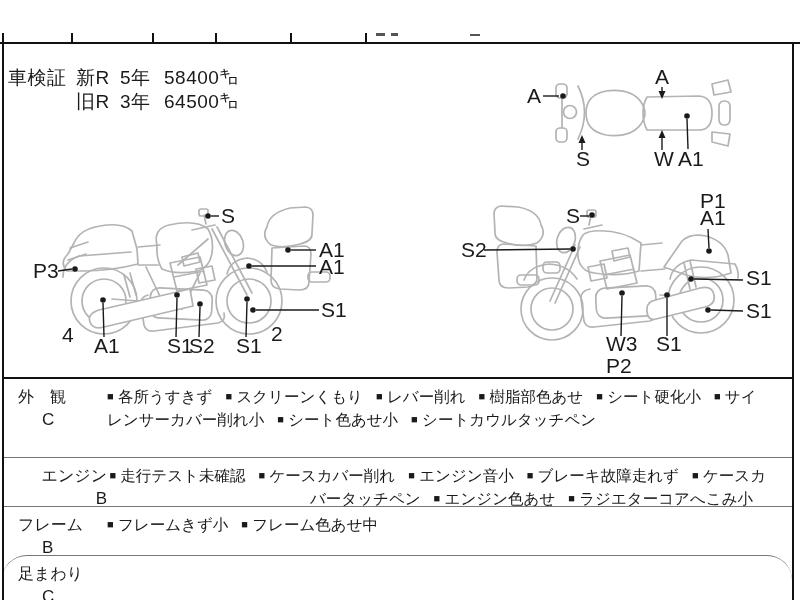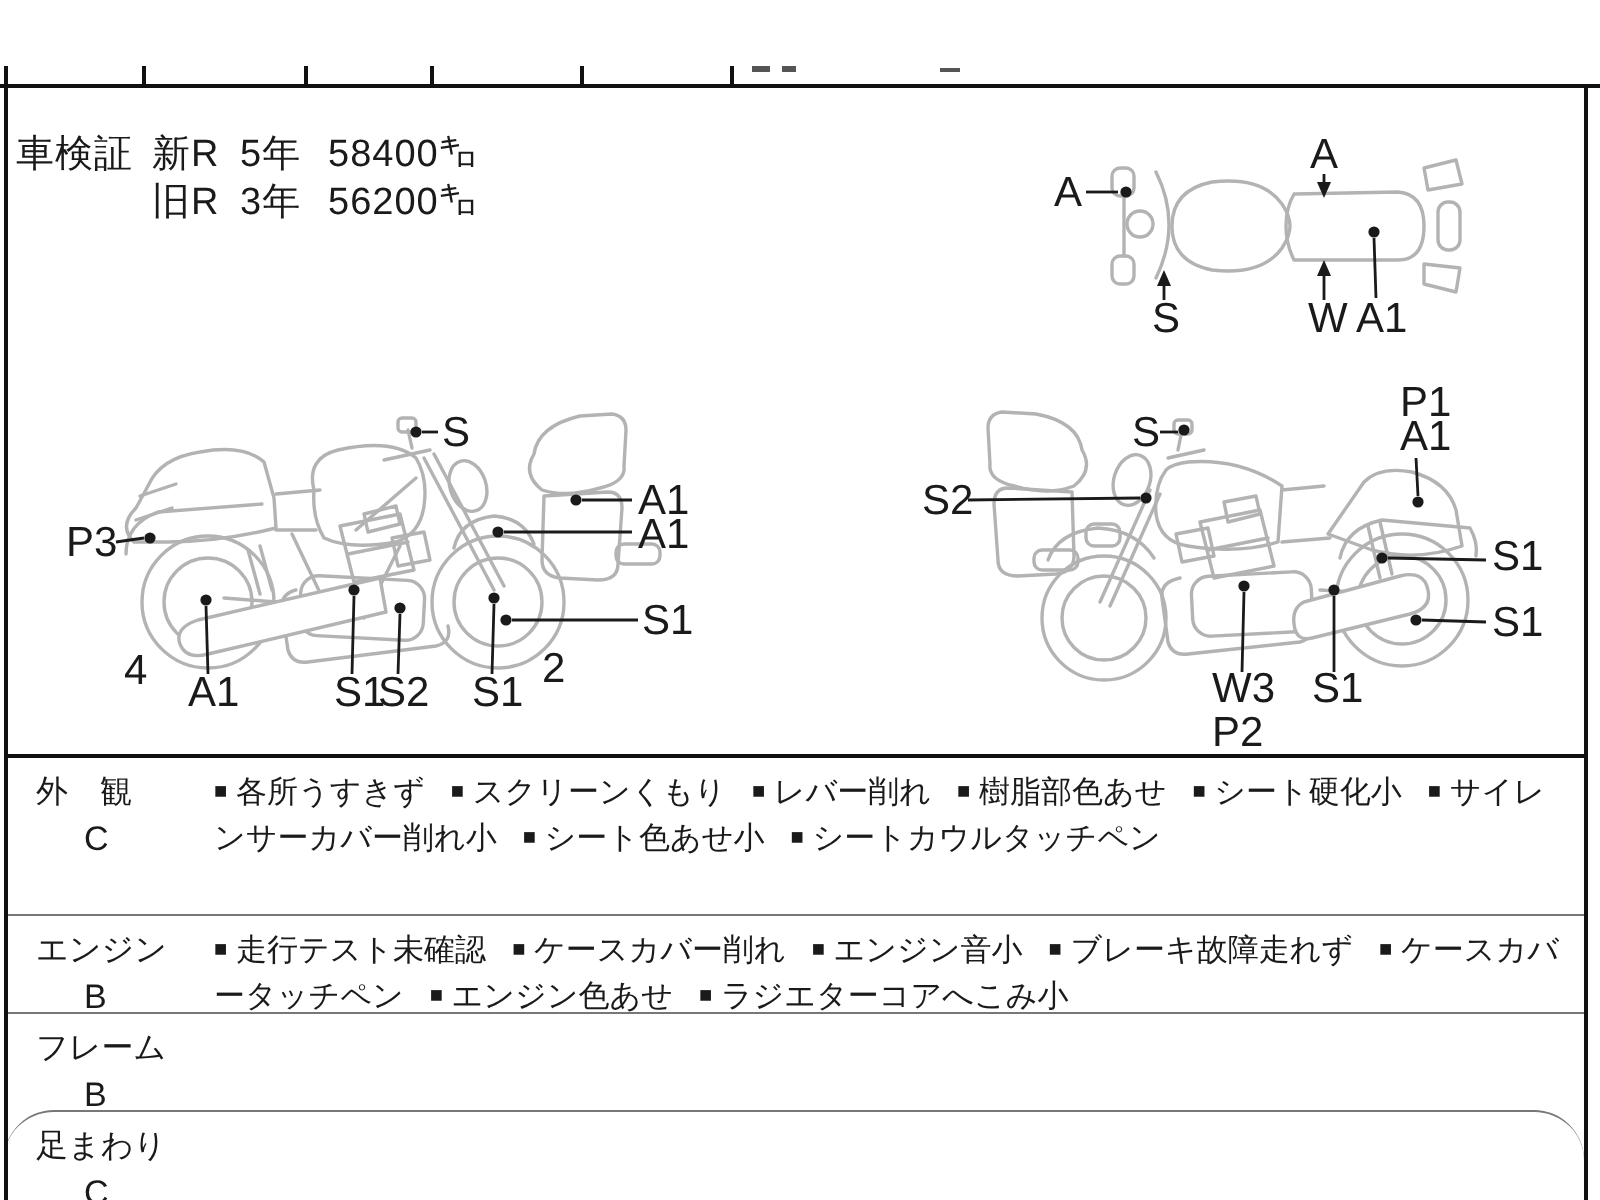"56200㌔" span { text: 56200 -> 64500 }
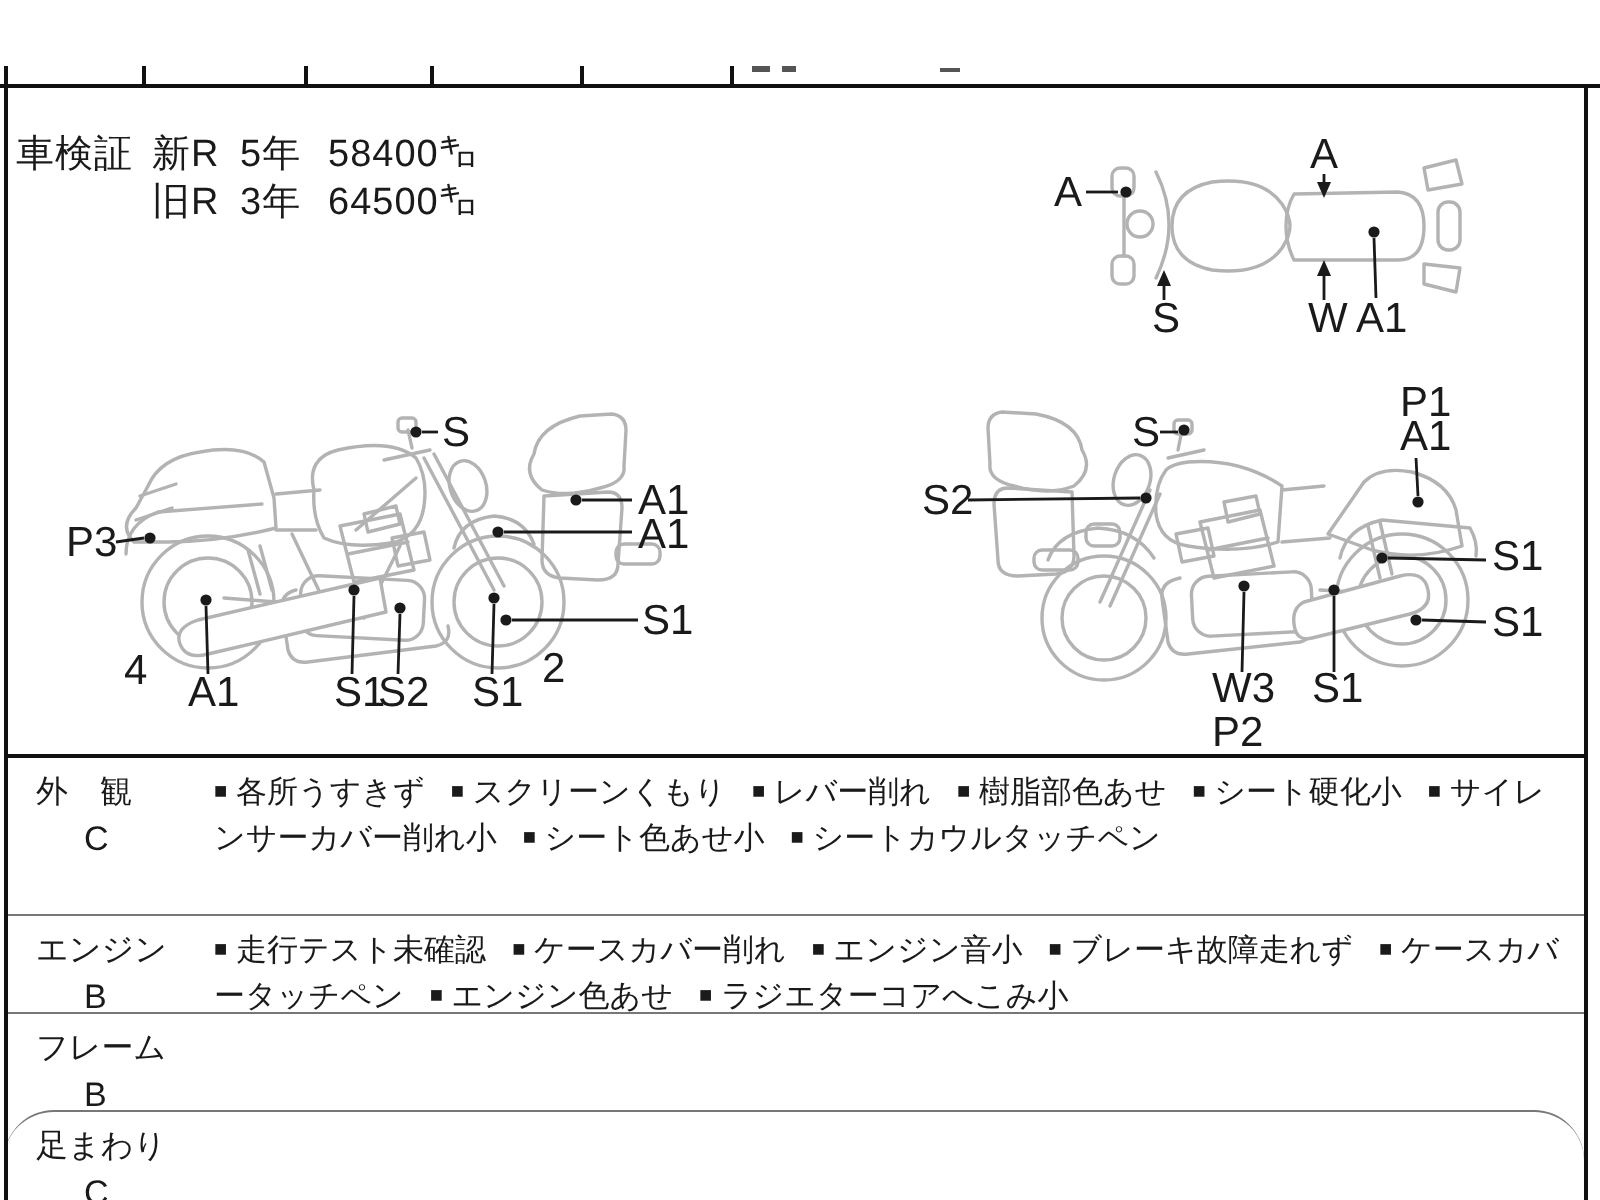"■ 各所うすきず ■ スクリーンくもり ■" .items { padding: 6px 10px 0 0 -> 6px 26px 0 0 }
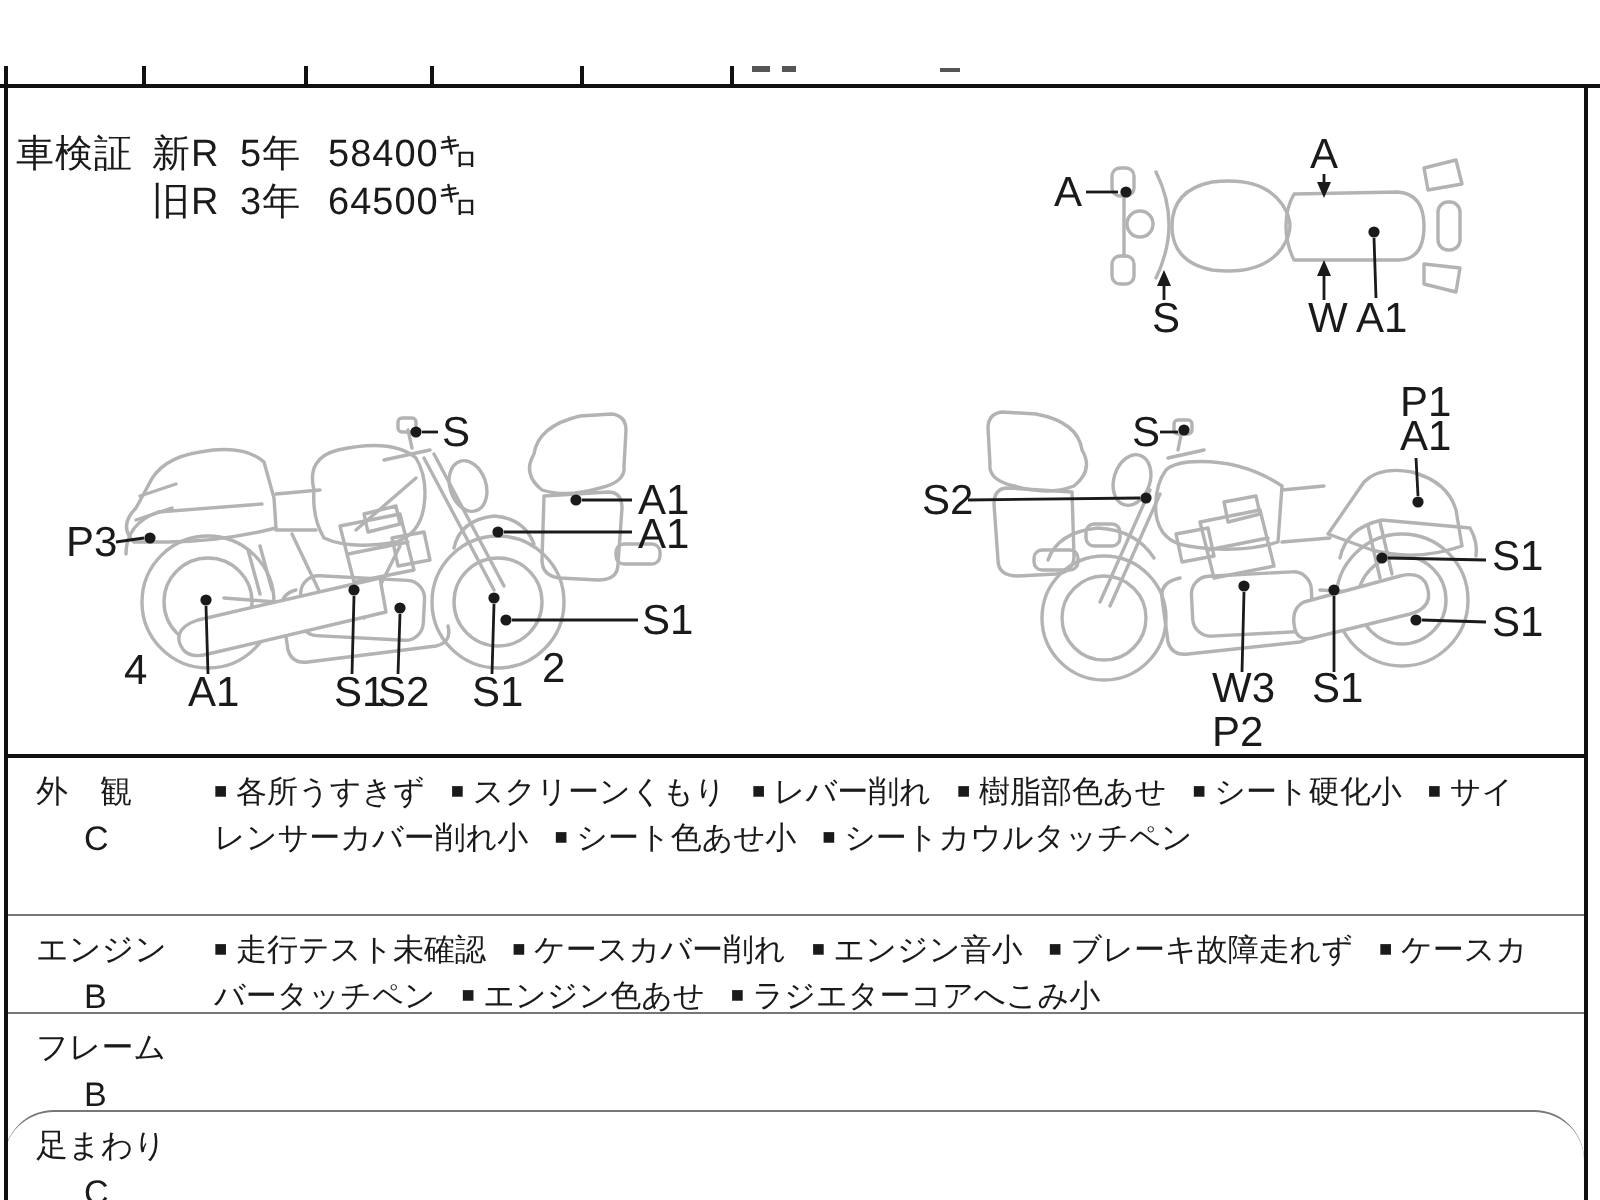"エンジン" div.arow { text-align: none -> right }
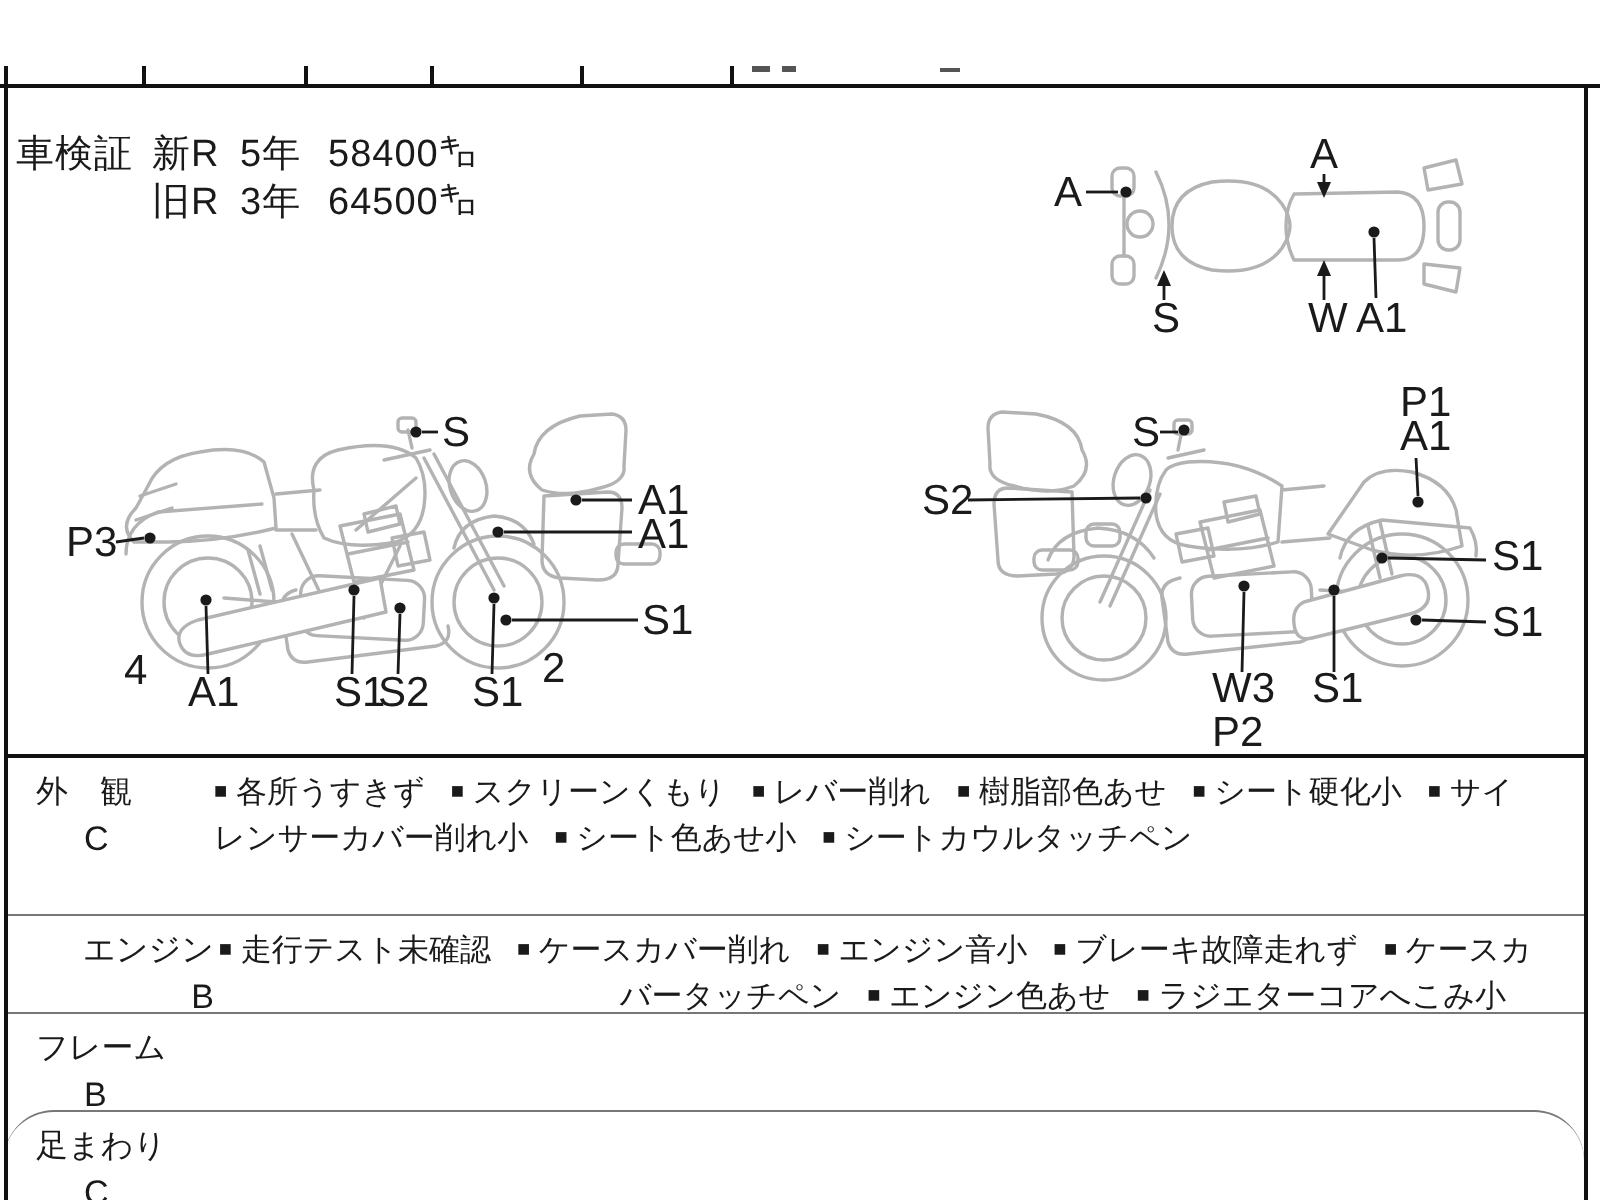"■ フレームきず小 ■ フレーム色あせ中" div.items { html: none -> <div><span><span>■</span>&nbsp;フレームきず小</span><span><span>■</span>&nbsp;フレーム色あせ中</span></div> }
